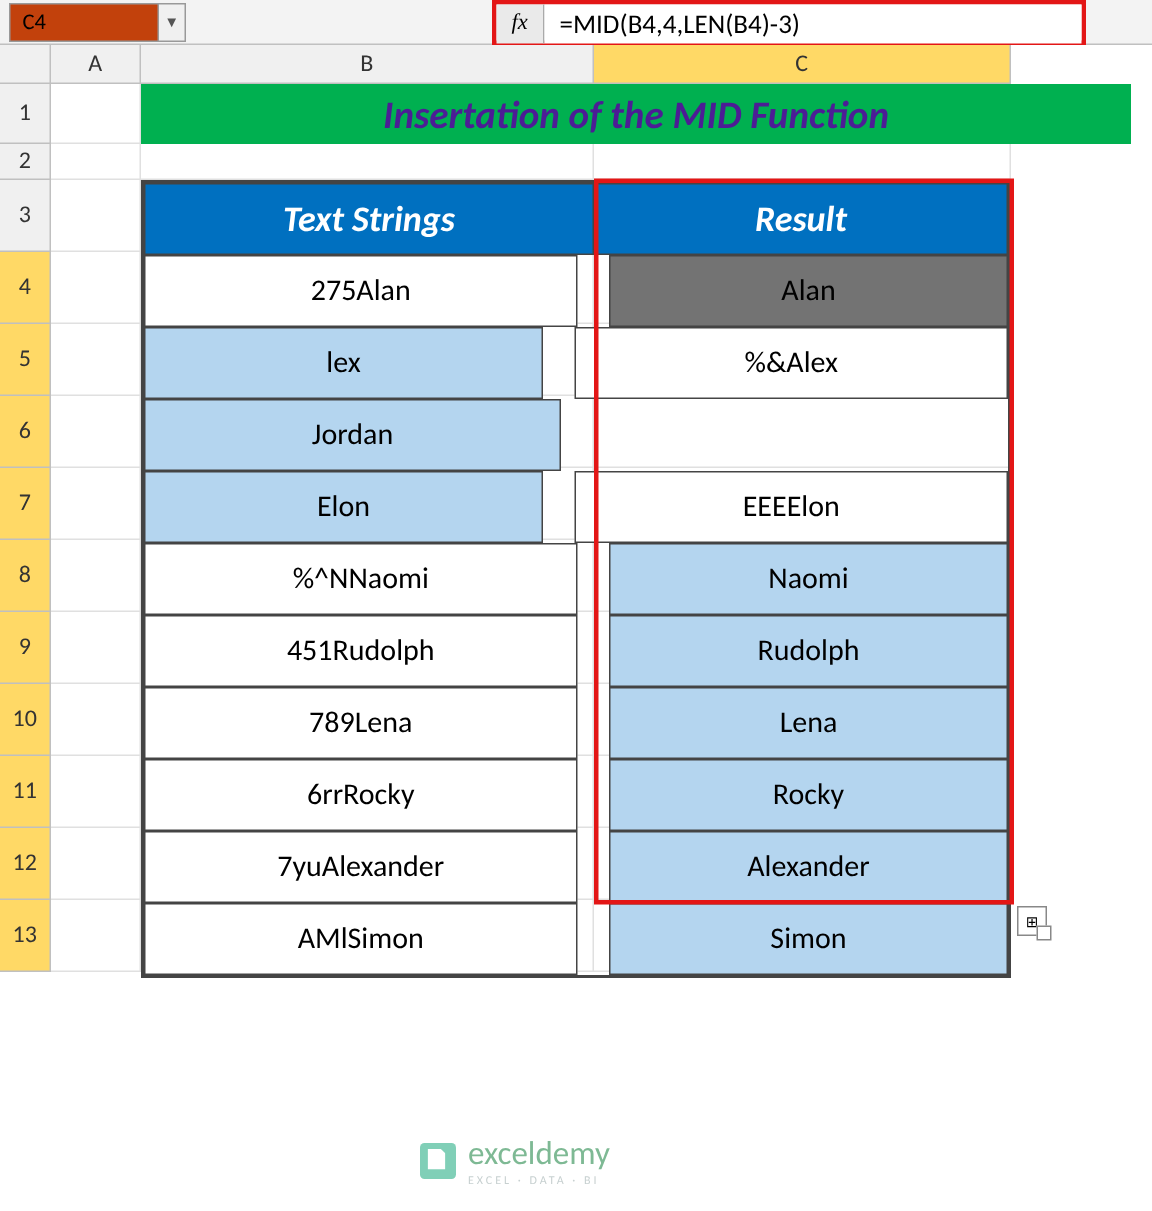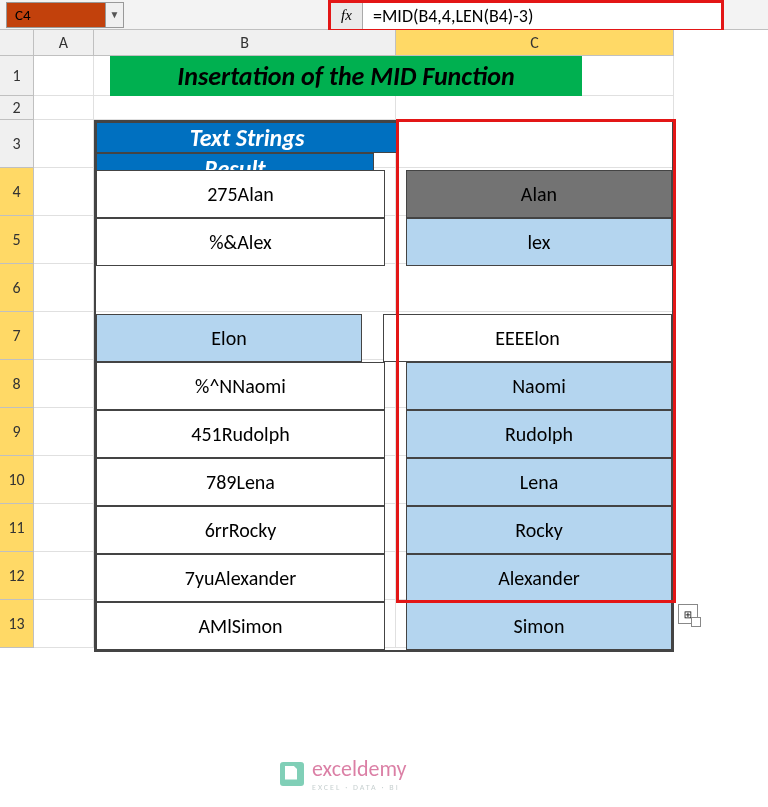"Insertation of the MID Function" .title-banner { color: #000000 -> #4c1d95; margin-left: 16px -> none; width: 472px -> 660px }
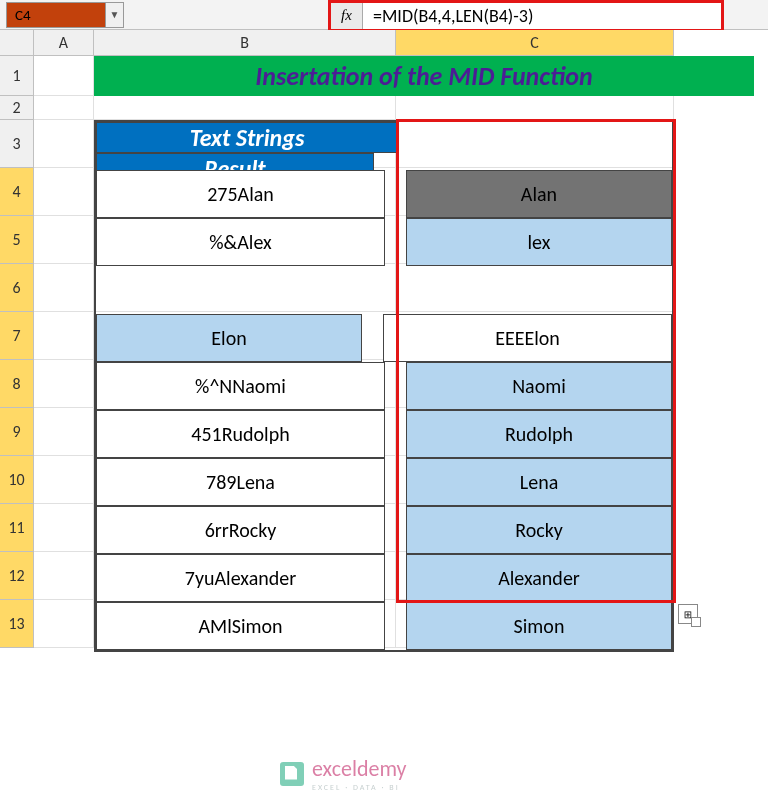"Text Strings" .data-table .th-row { flex-direction: column -> none }
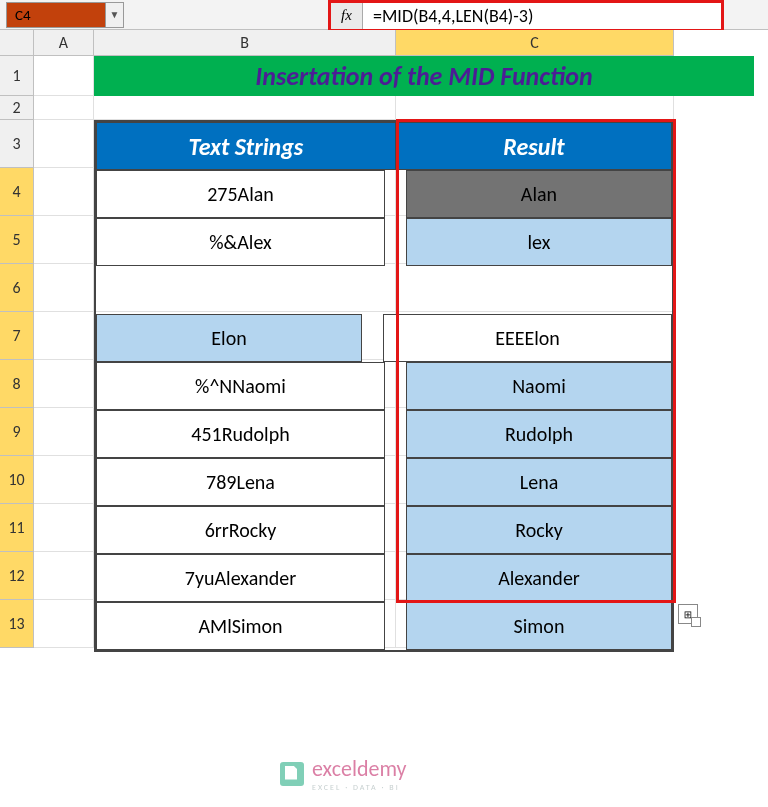"%&Alex" div.td { order: before "lex" -> after "lex" }
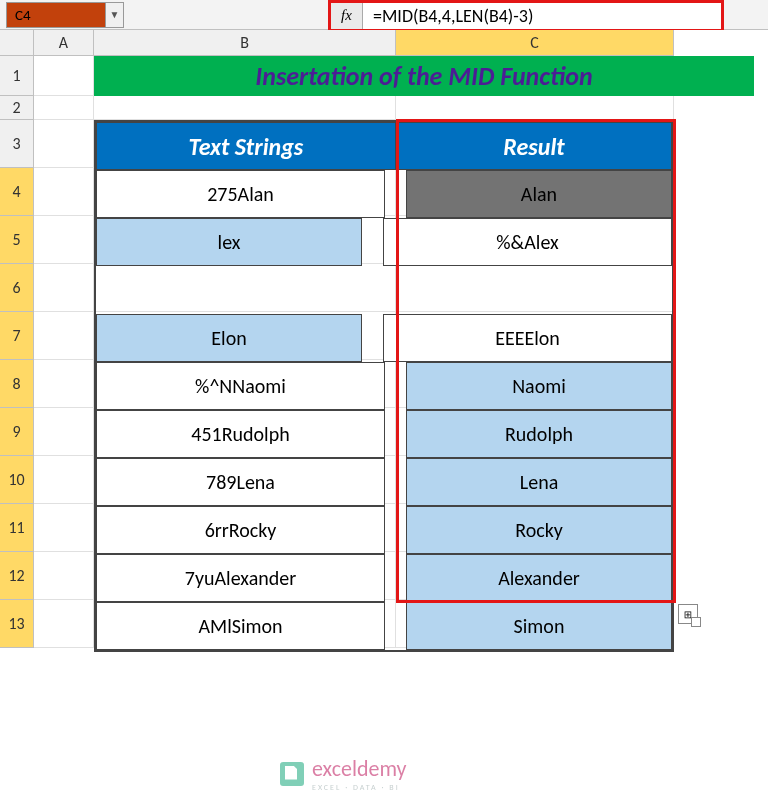"Jordan" div.td { html: none -> <div>Jordan</div> }
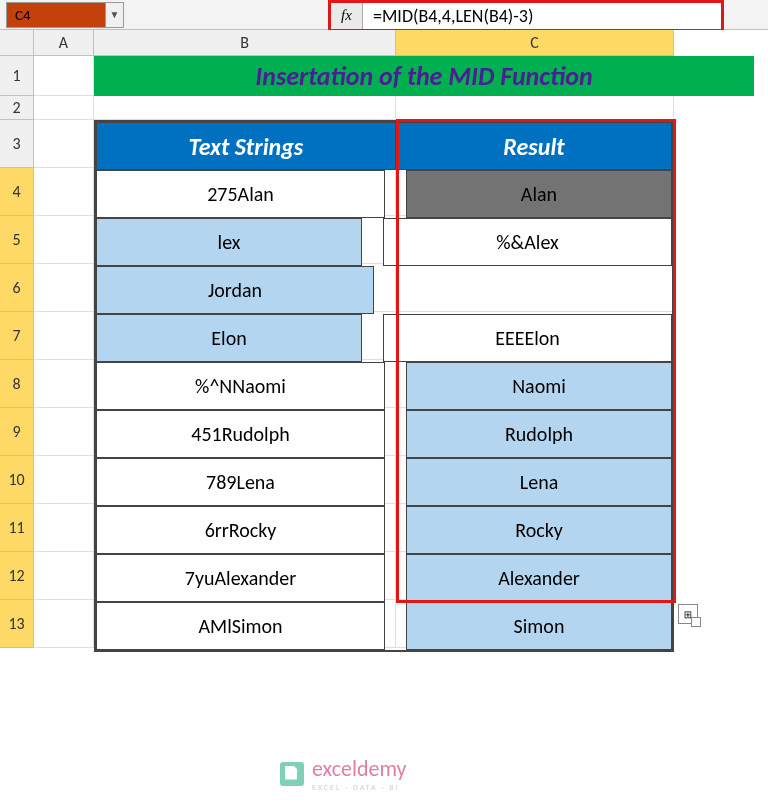"exceldemy" .watermark-text { color: #be185d -> #15803d }
